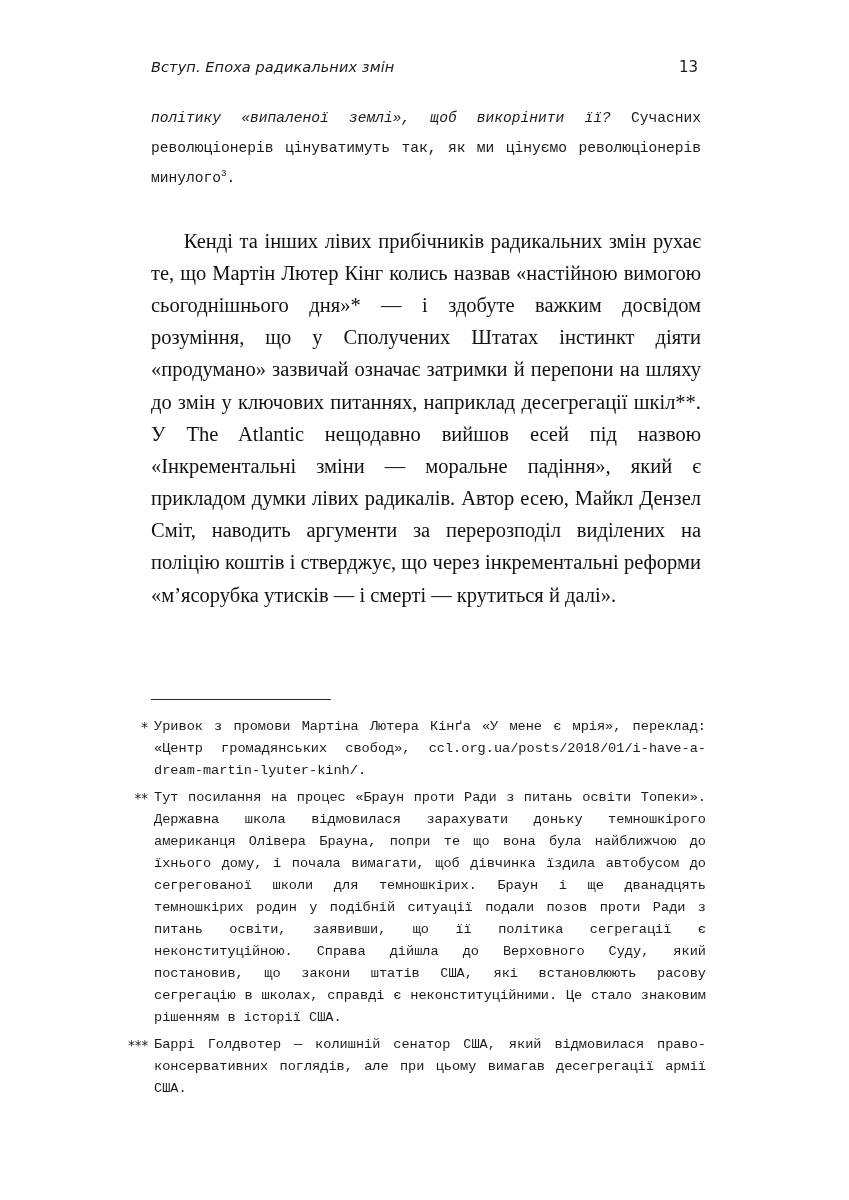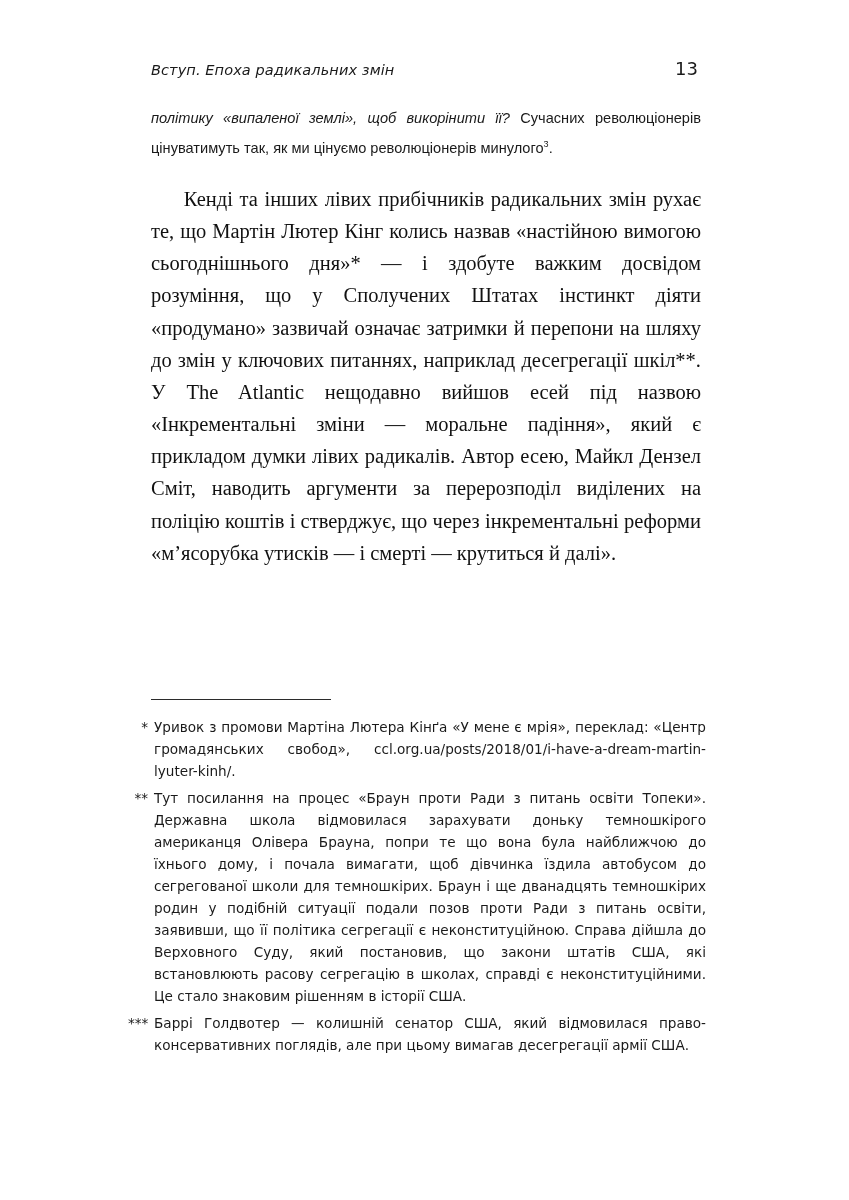"13" .page-number { font-size: 18px -> 15px }
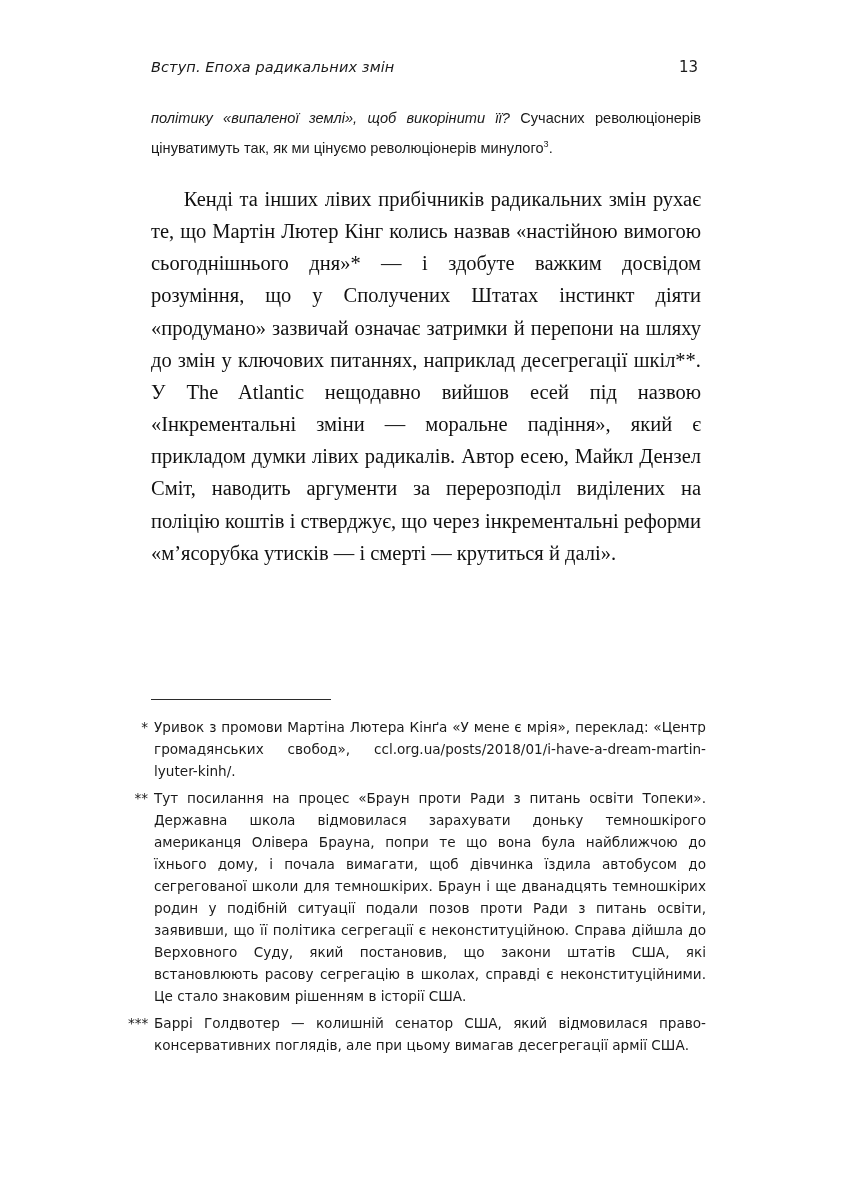"політику «випаленої землі», щоб" .quote-block { font-family: Liberation Sans, sans-serif -> Liberation Mono, monospace }
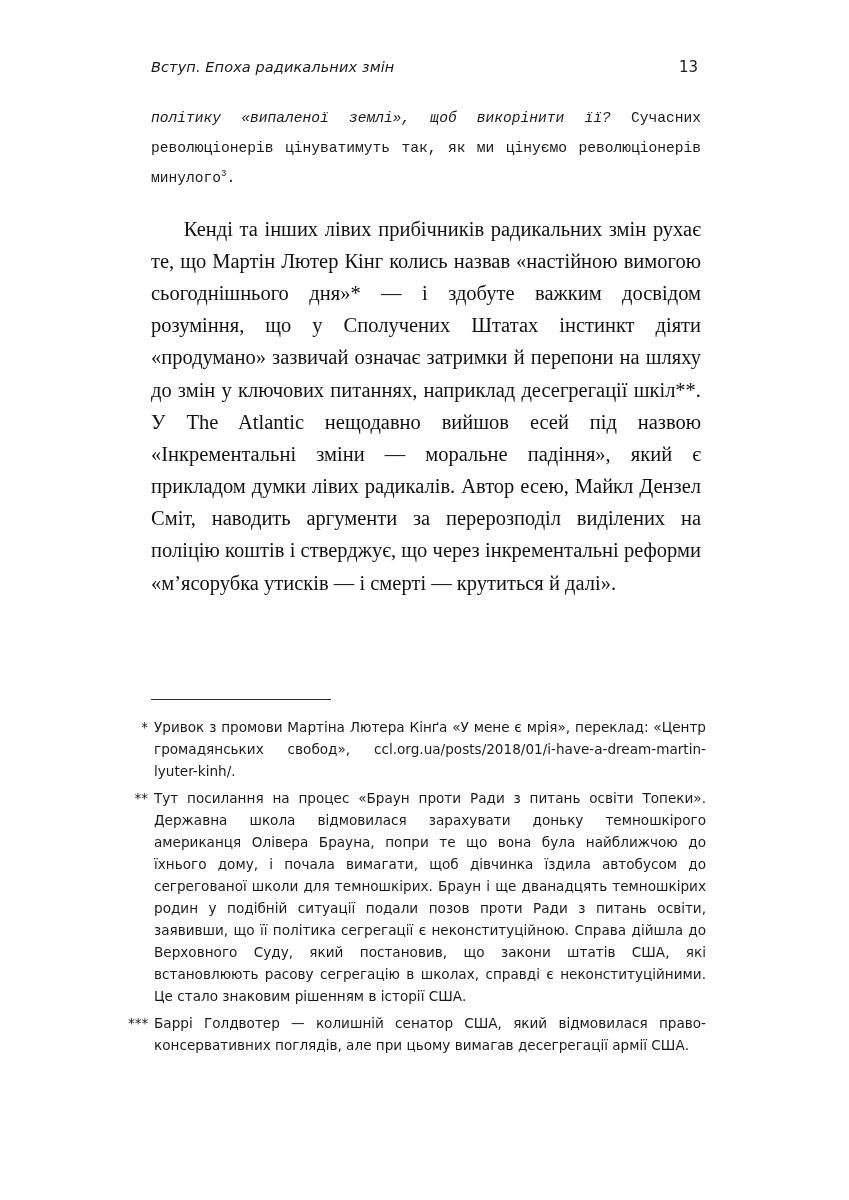"Кенді та інших лівих прибічників" .body-text { margin-top: 19px -> 31px }
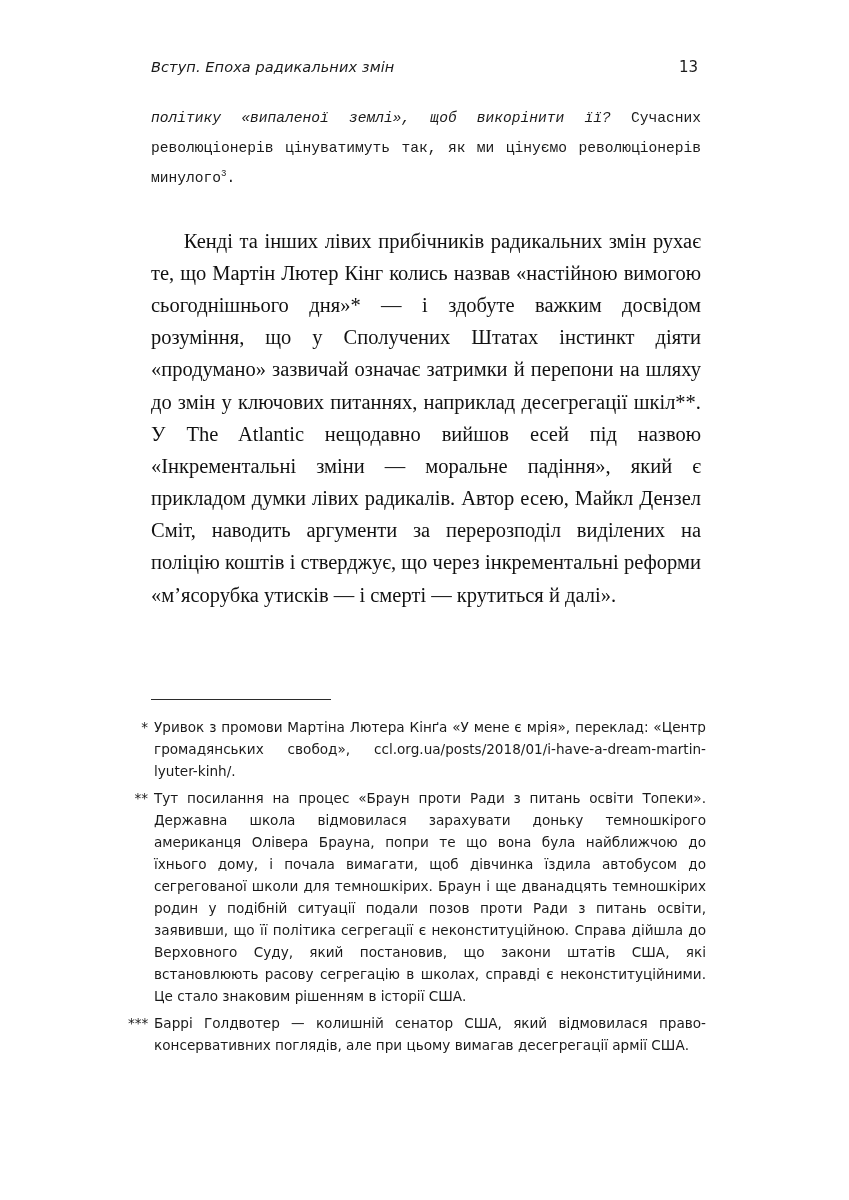"Уривок з промови Мартіна Лютера" .fn-text { font-family: none -> Liberation Mono, monospace }
